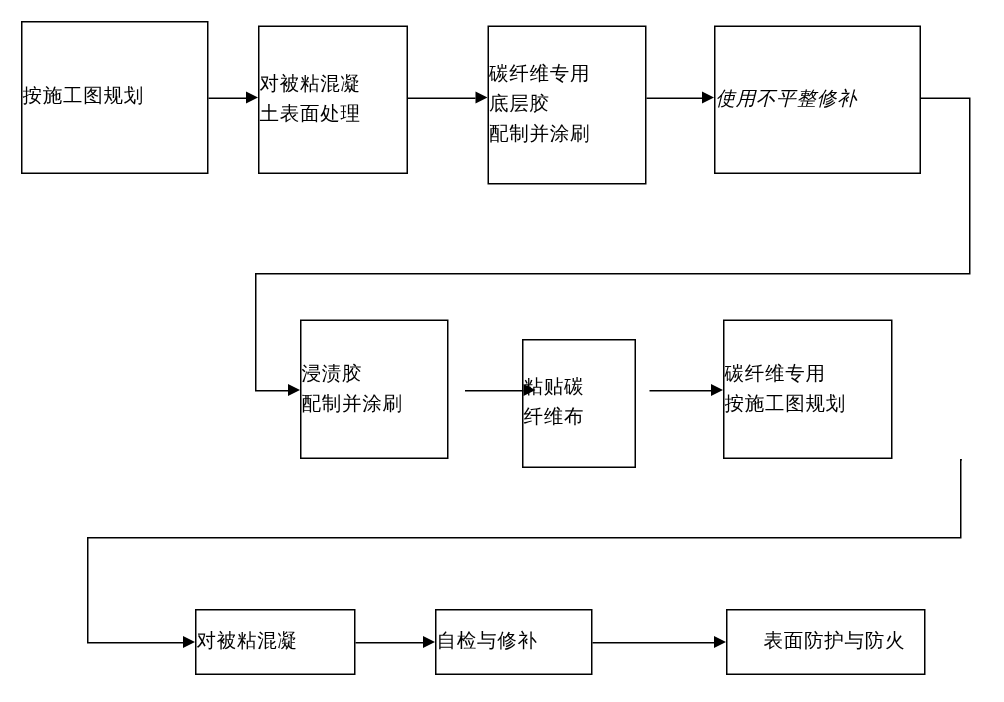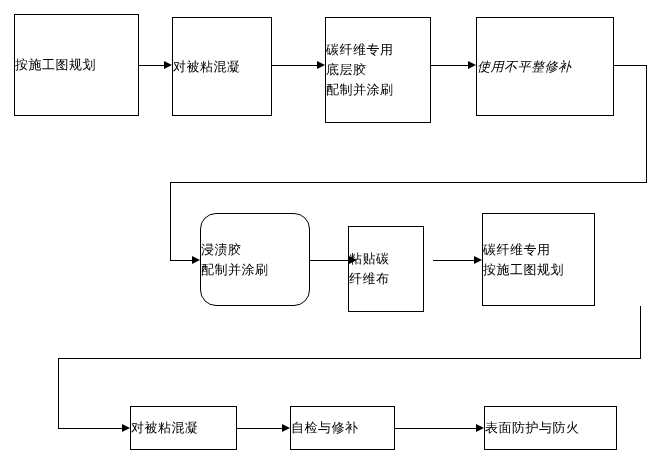"土表面处理" span.line { html: none -> <span>土表面处理</span> }
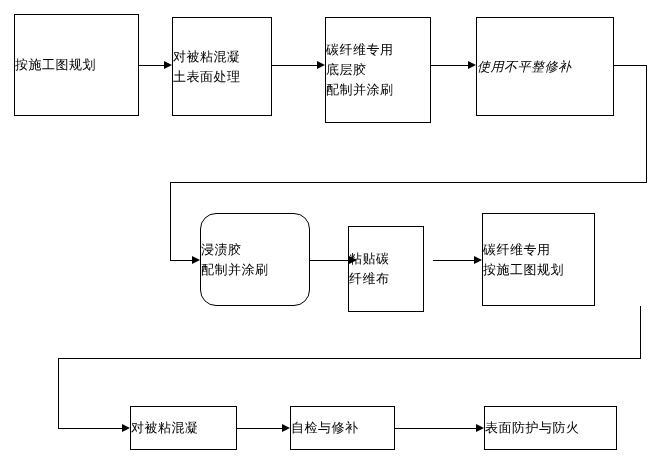"浸渍胶" div.node { border-radius: 16px -> none; width: 110px -> 99px }
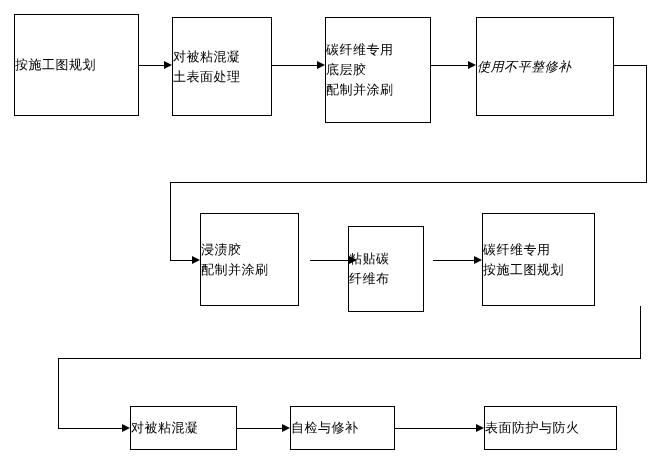"表面防护与防火" div.node { padding-left: none -> 24px }
